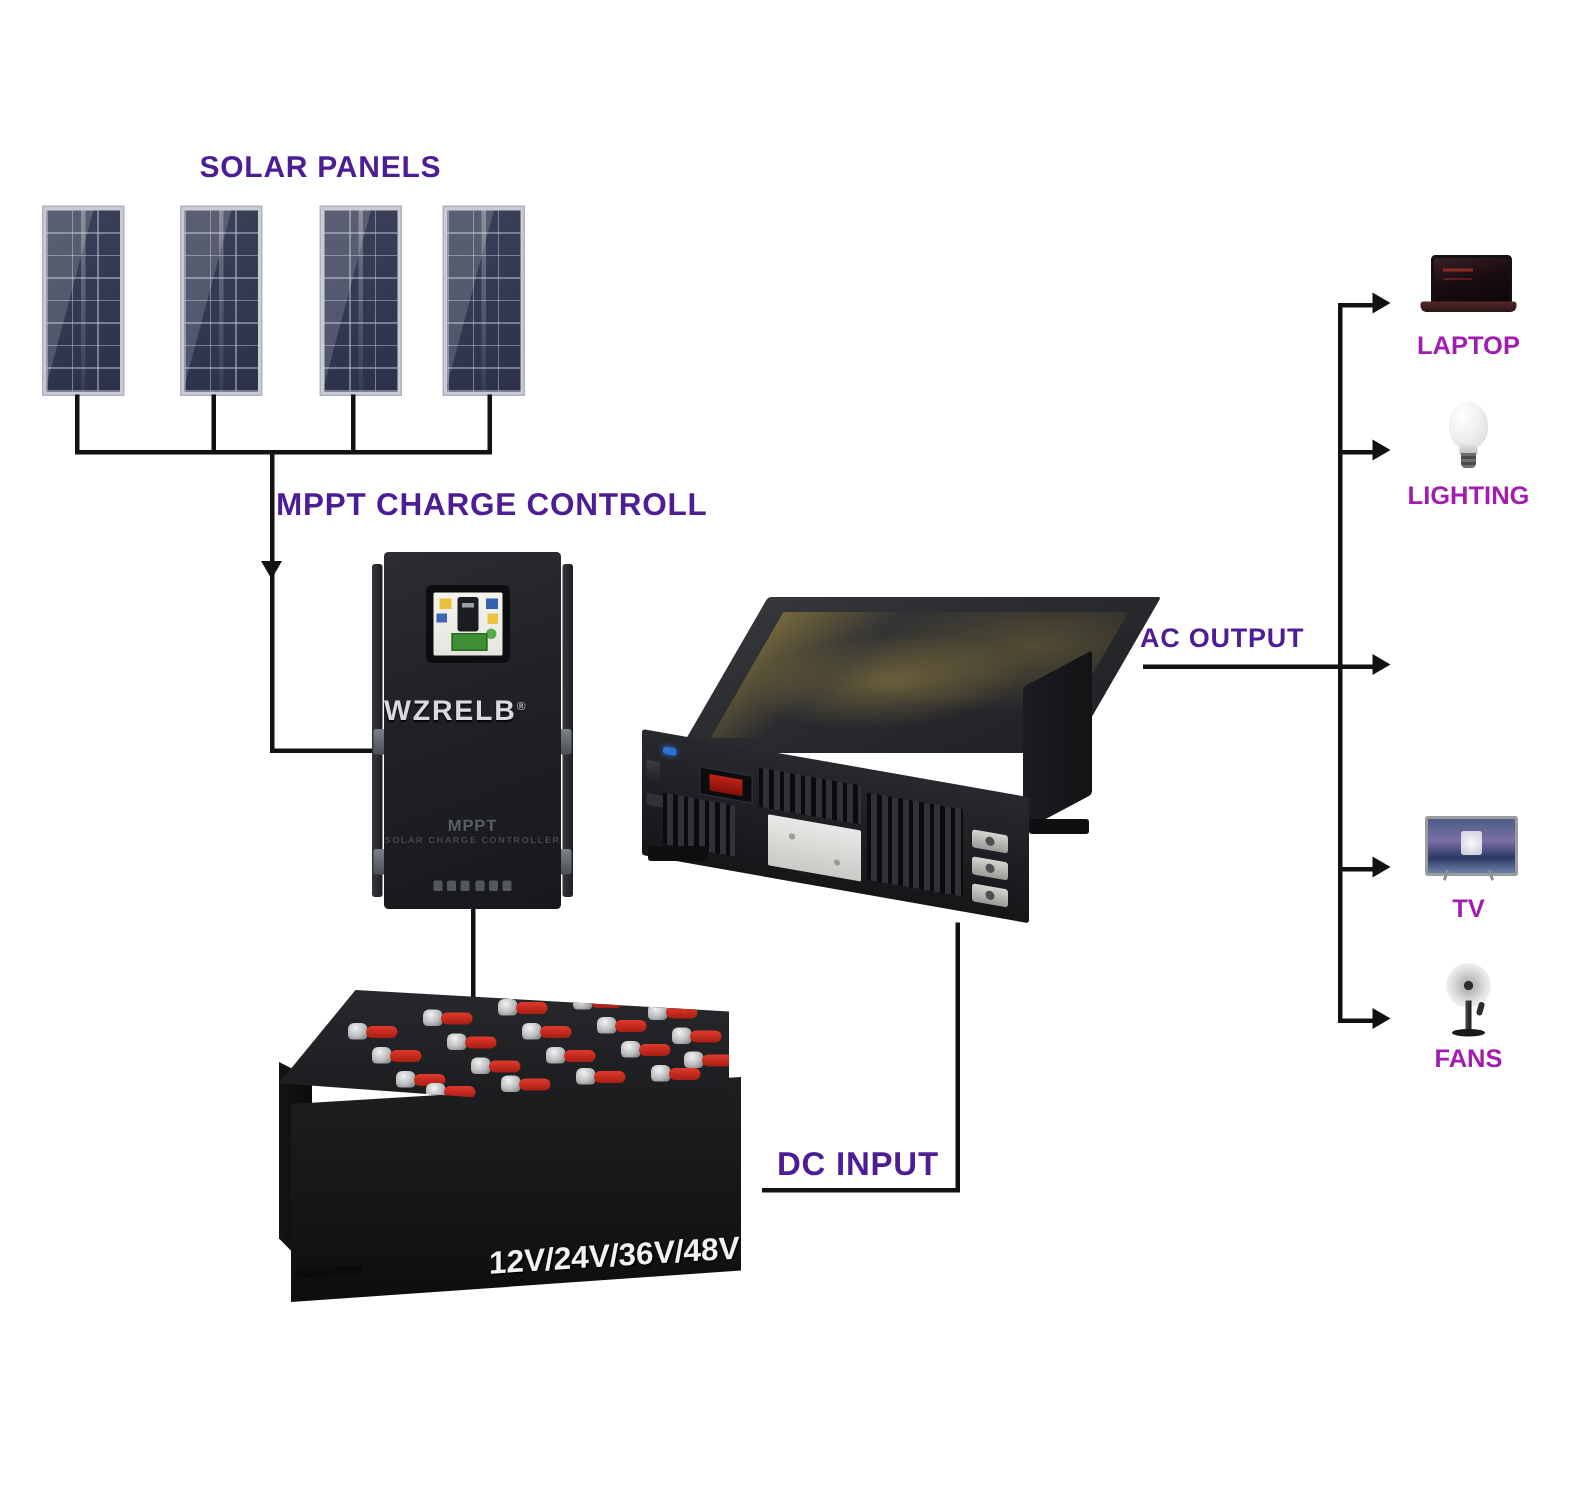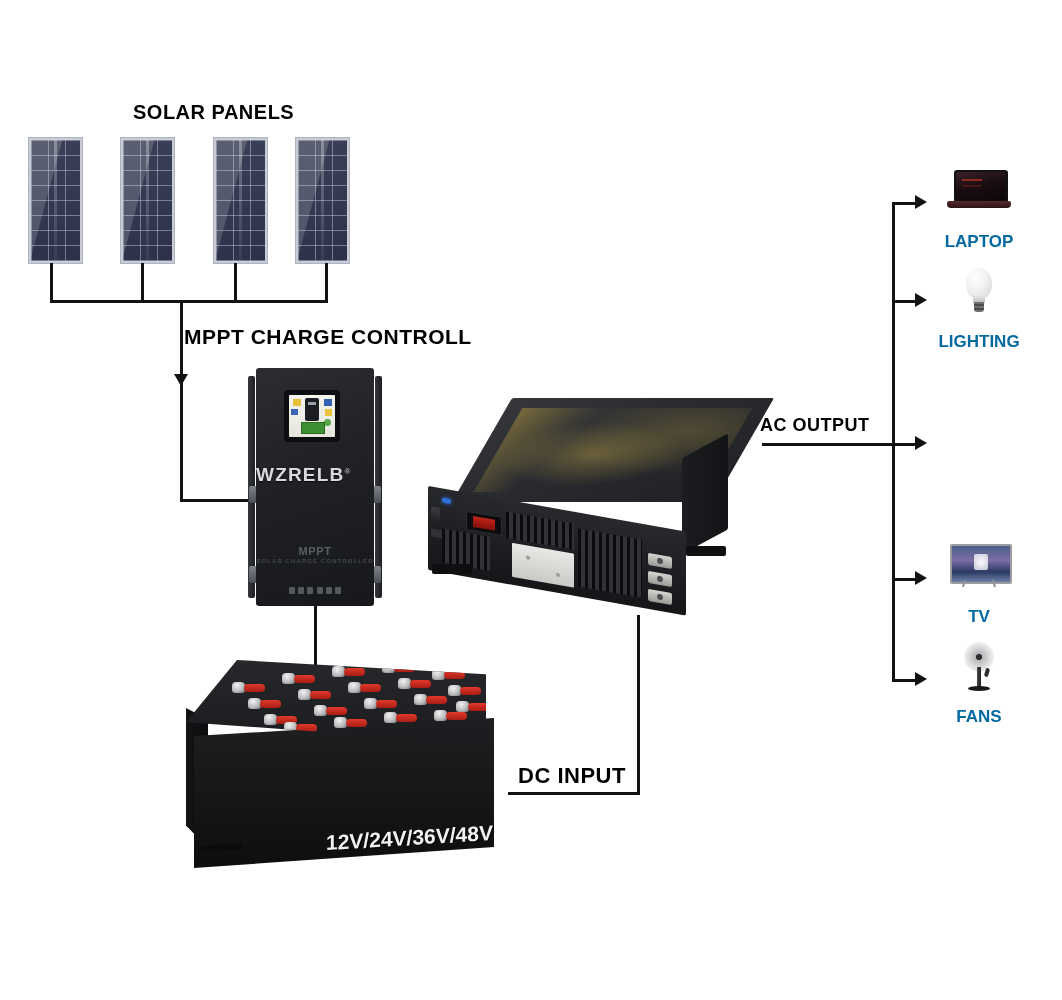"SOLAR PANELS" .lbl { color: #000000 -> #4c1d95 }
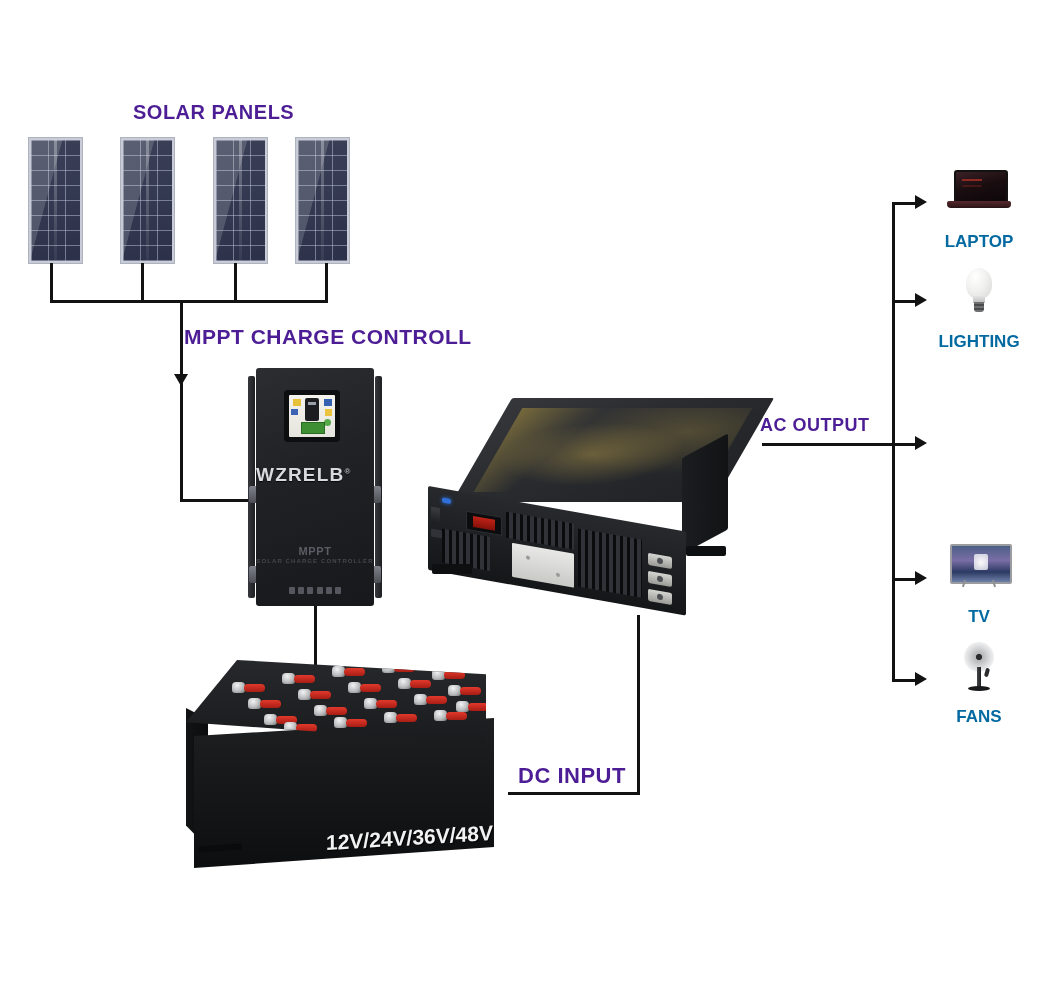"LAPTOP" .appl .appl-lbl { color: #0369a1 -> #a21caf; margin-top: 14px -> 3px }
